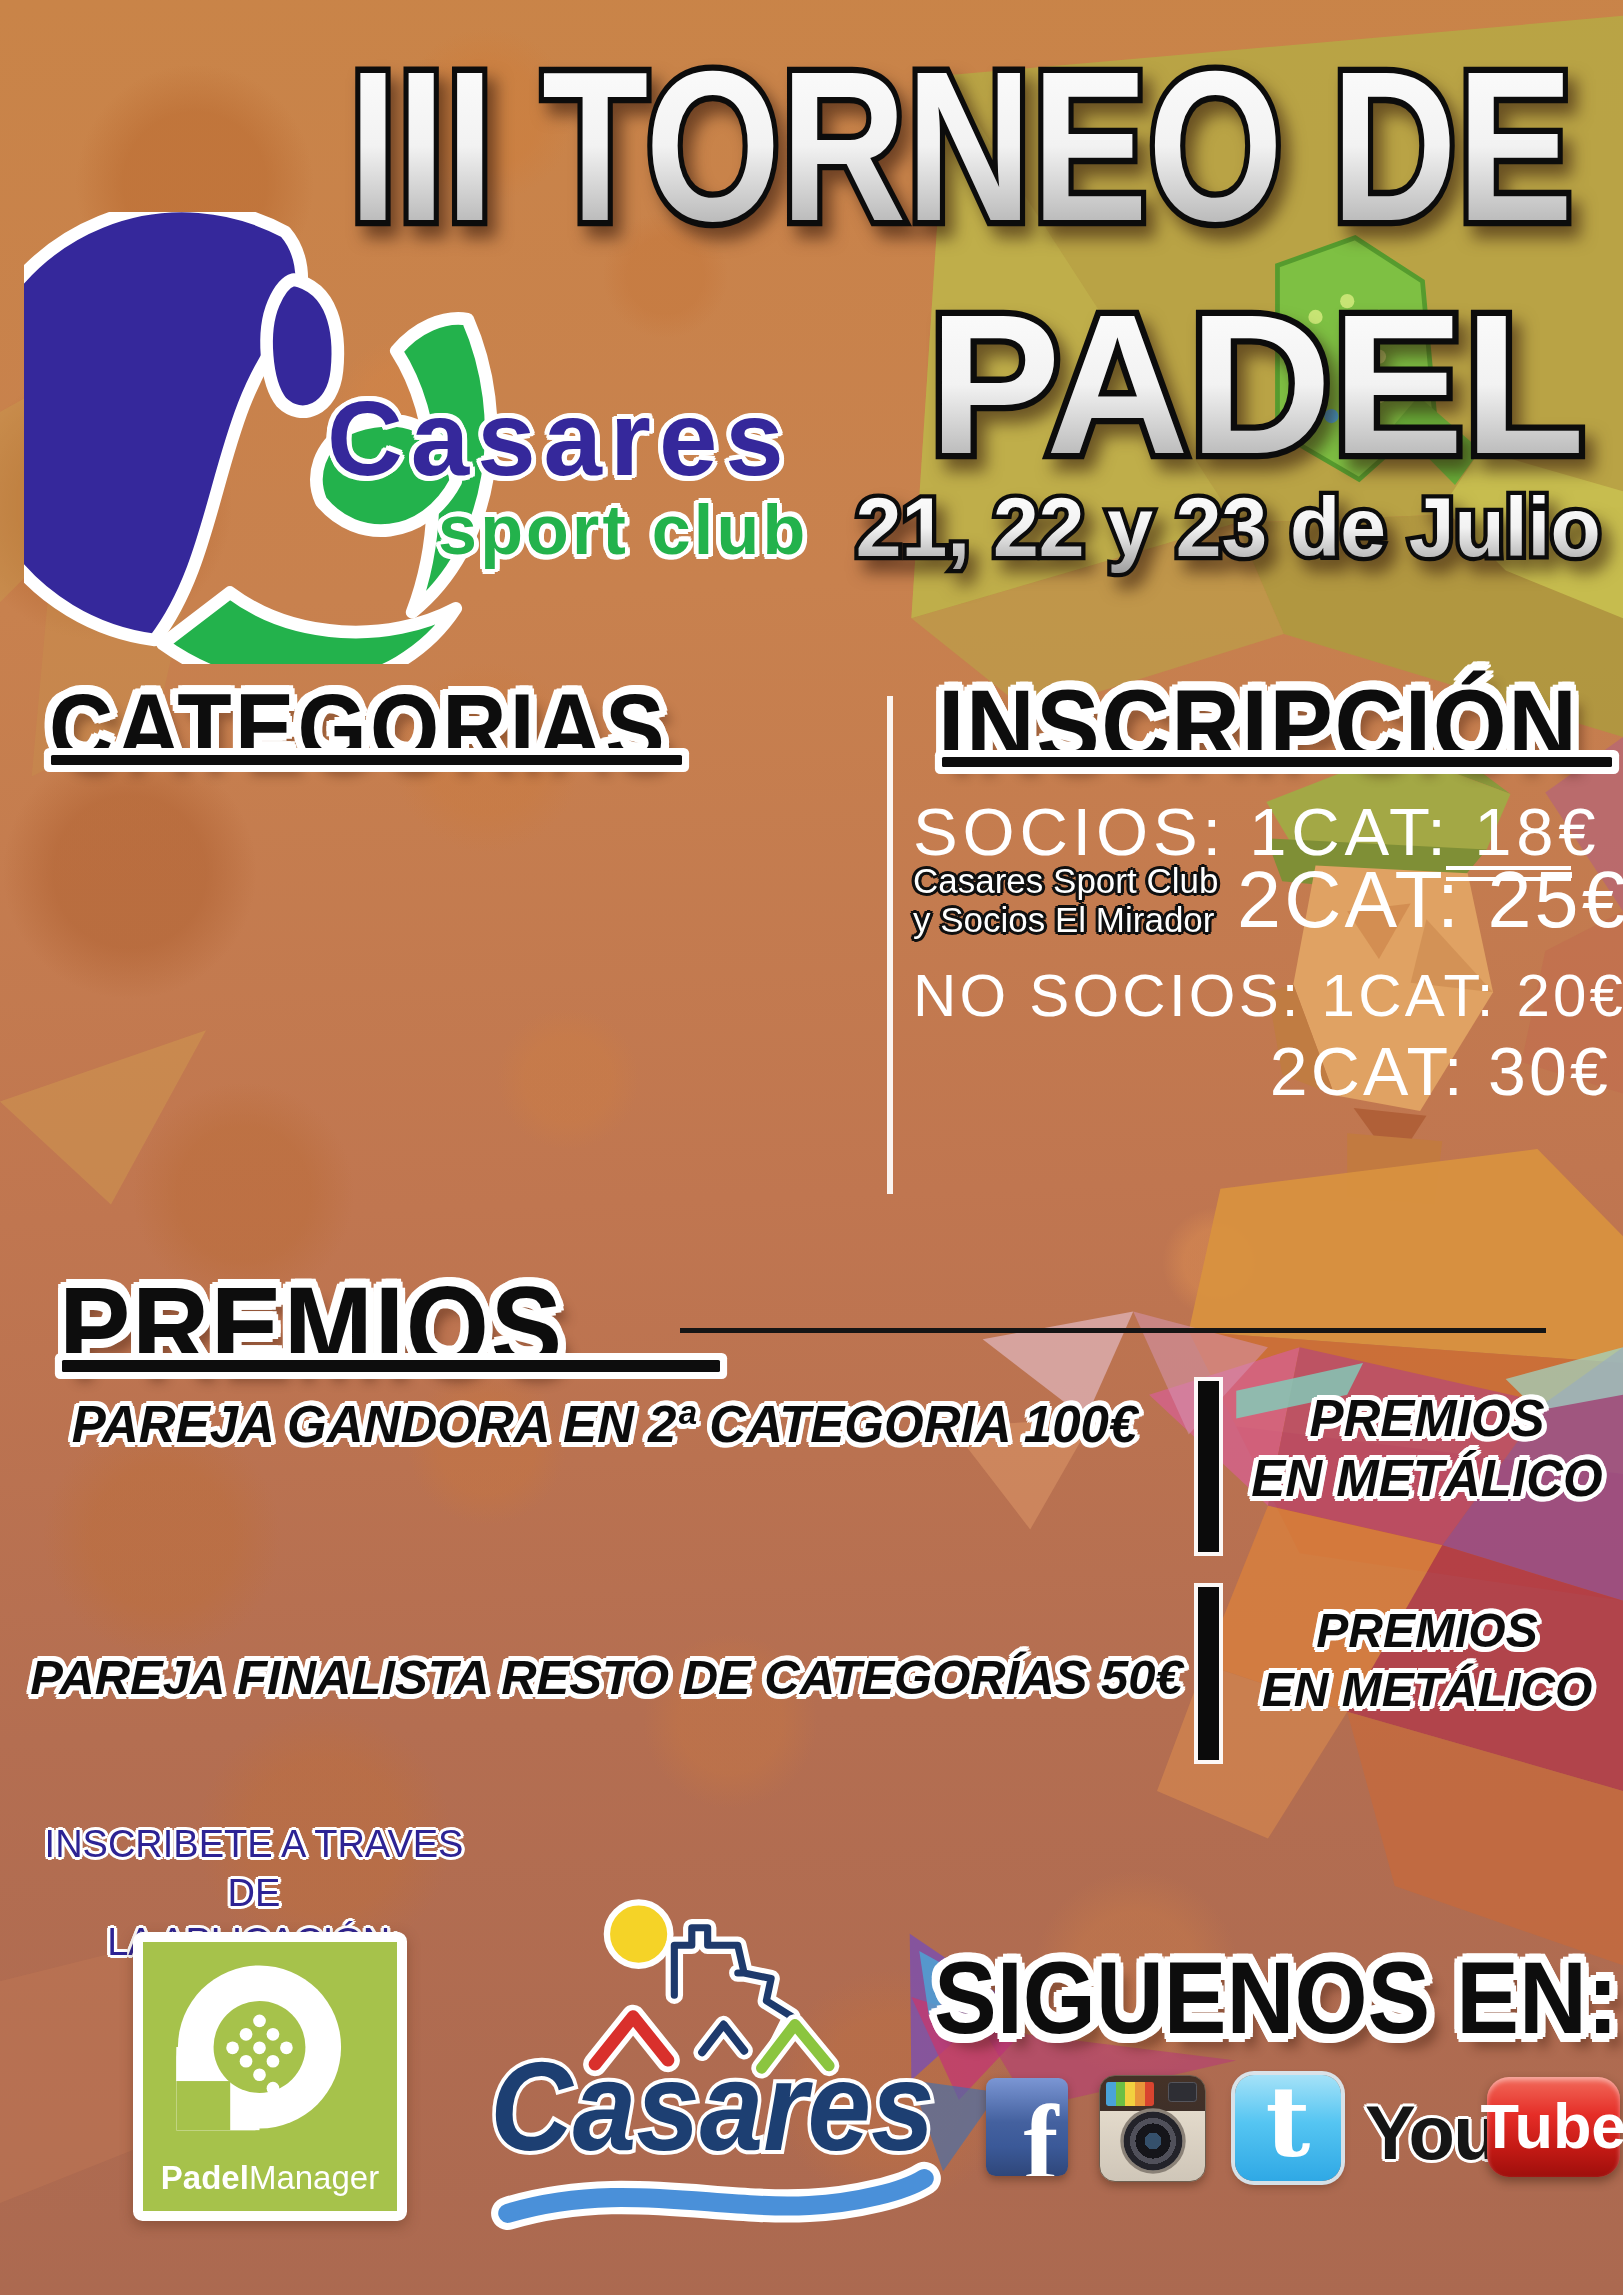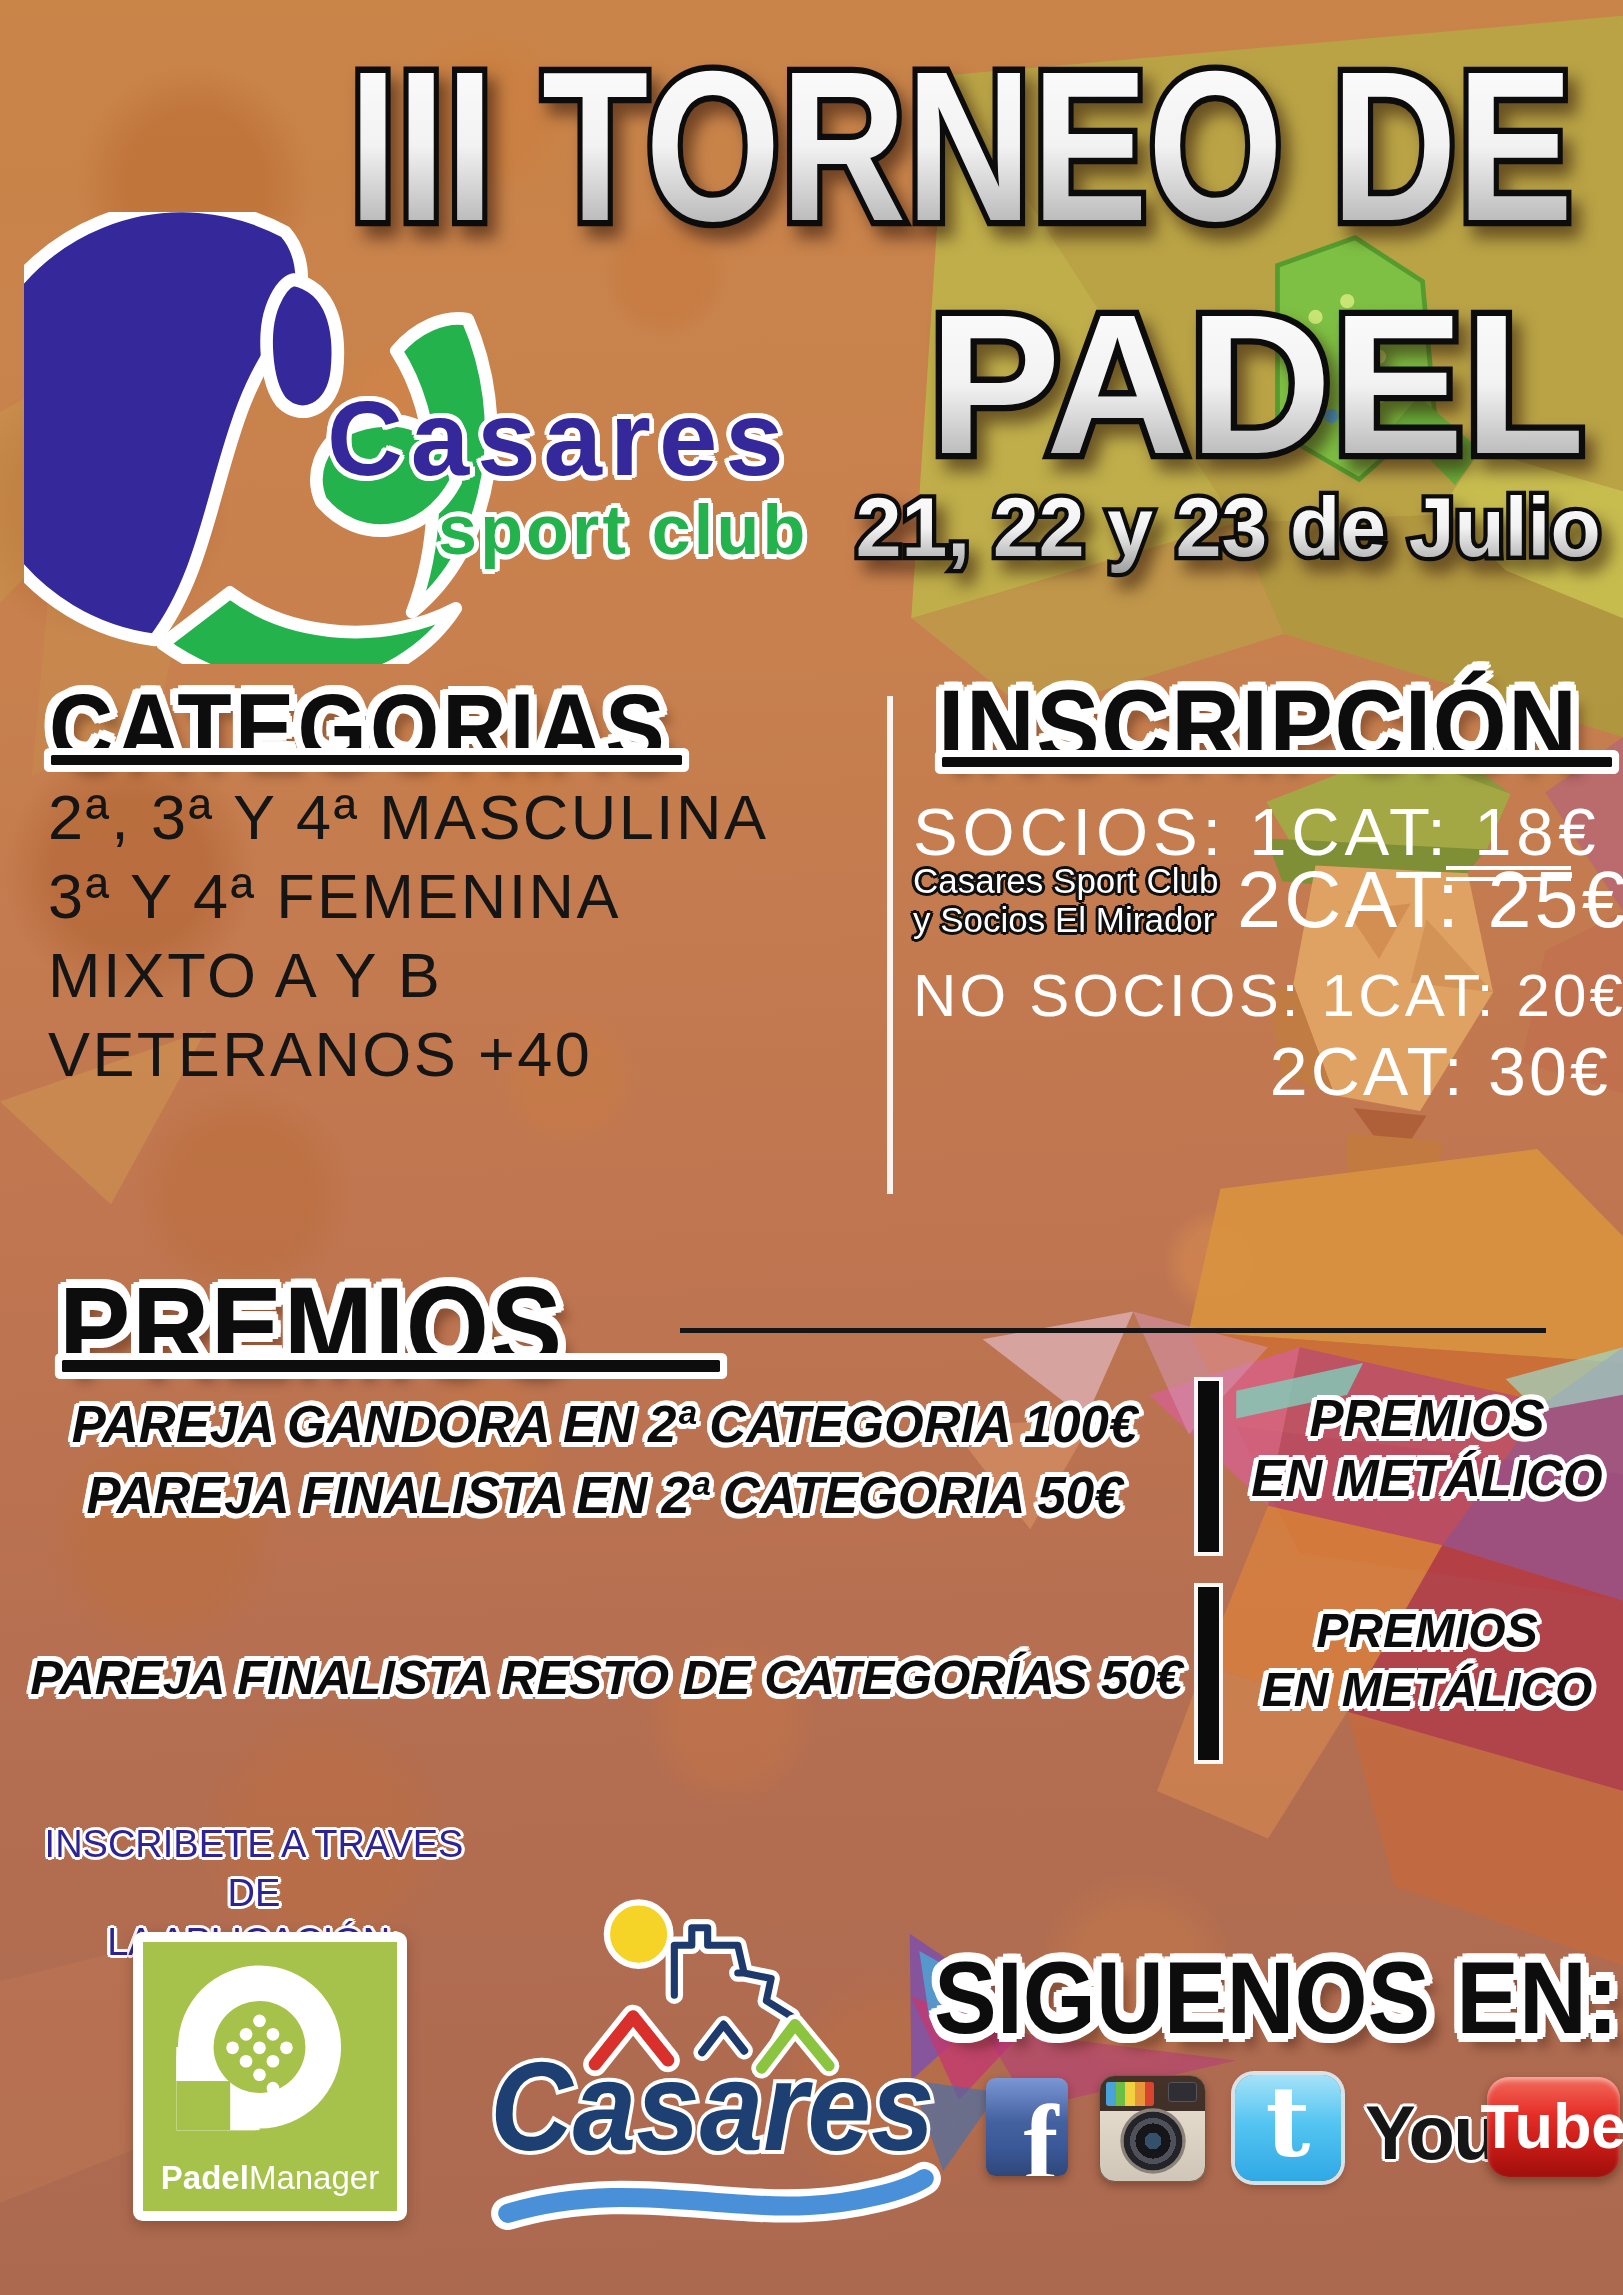"2ª, 3ª Y 4ª MASCULINA" div.abs { html: <div> <div>2ª, 3ª Y 4ª MASCULINA</div> <div>3ª Y 4ª FEMENINA</div> <div>MIXTO A Y B</div> <div>VETERANOS +40</div> </div> -> none }
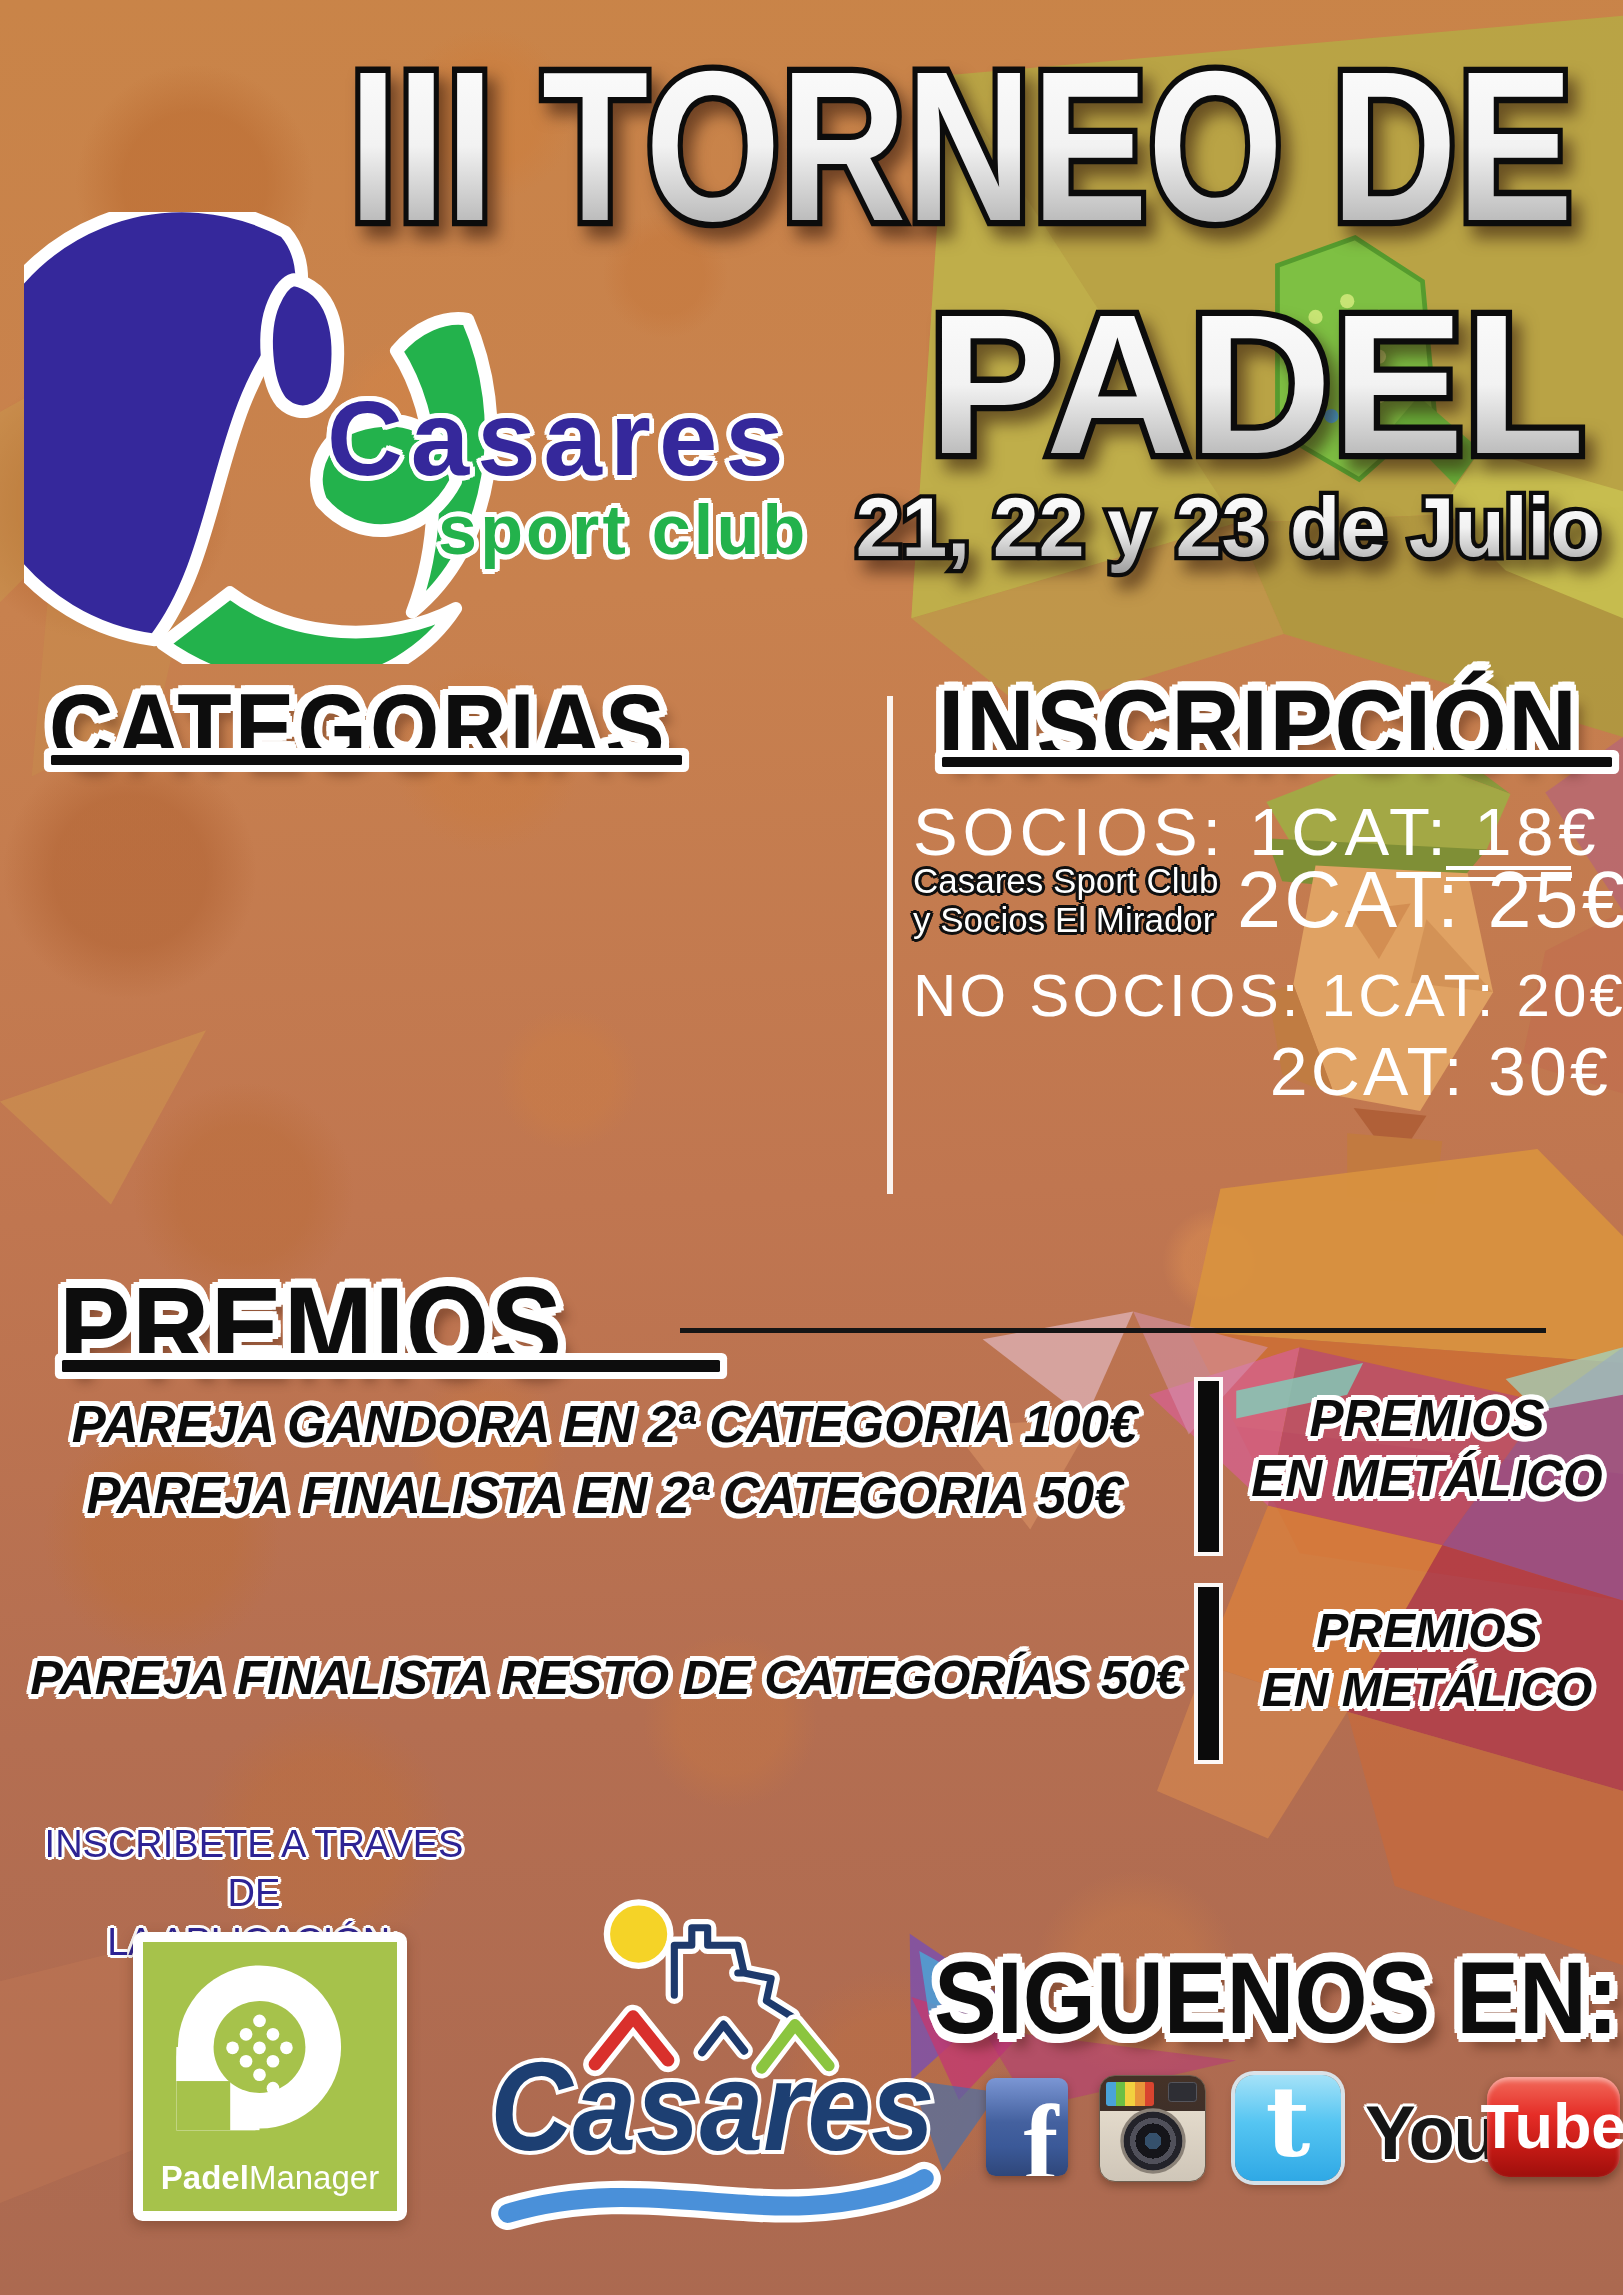"PAREJA FINALISTA EN 2ª CATEGORIA" div.pline { html: <div>PAREJA FINALISTA EN 2ª CATEGORIA 50€</div> -> none }
